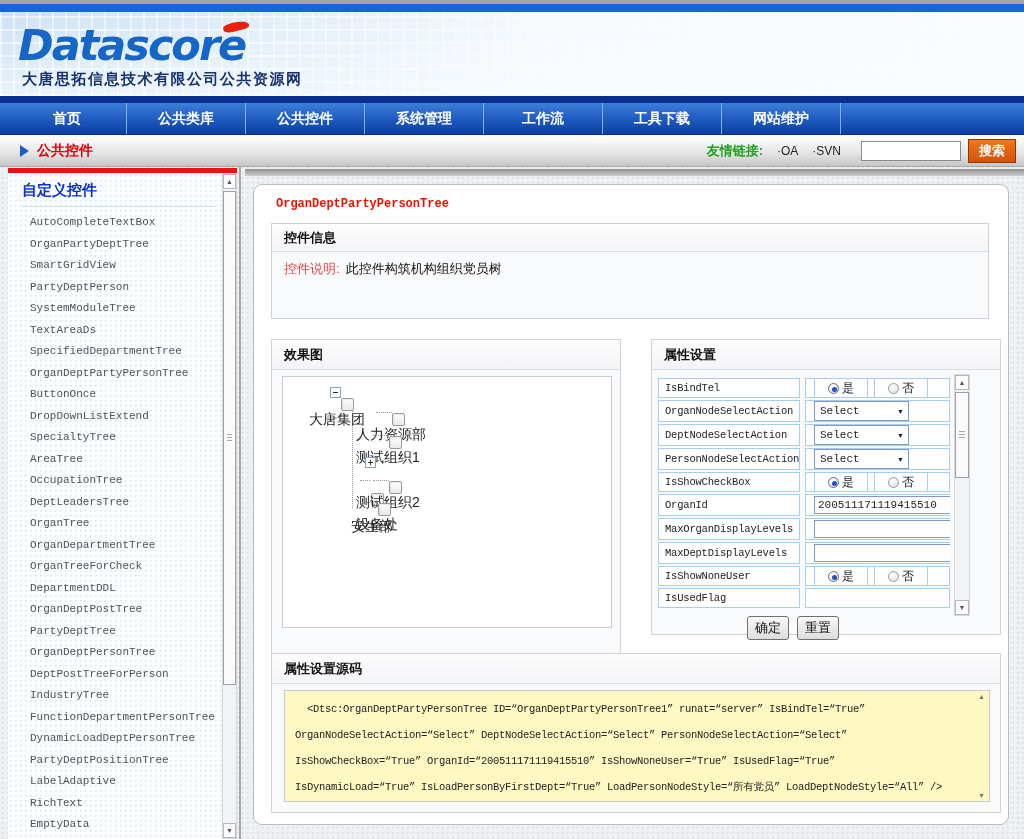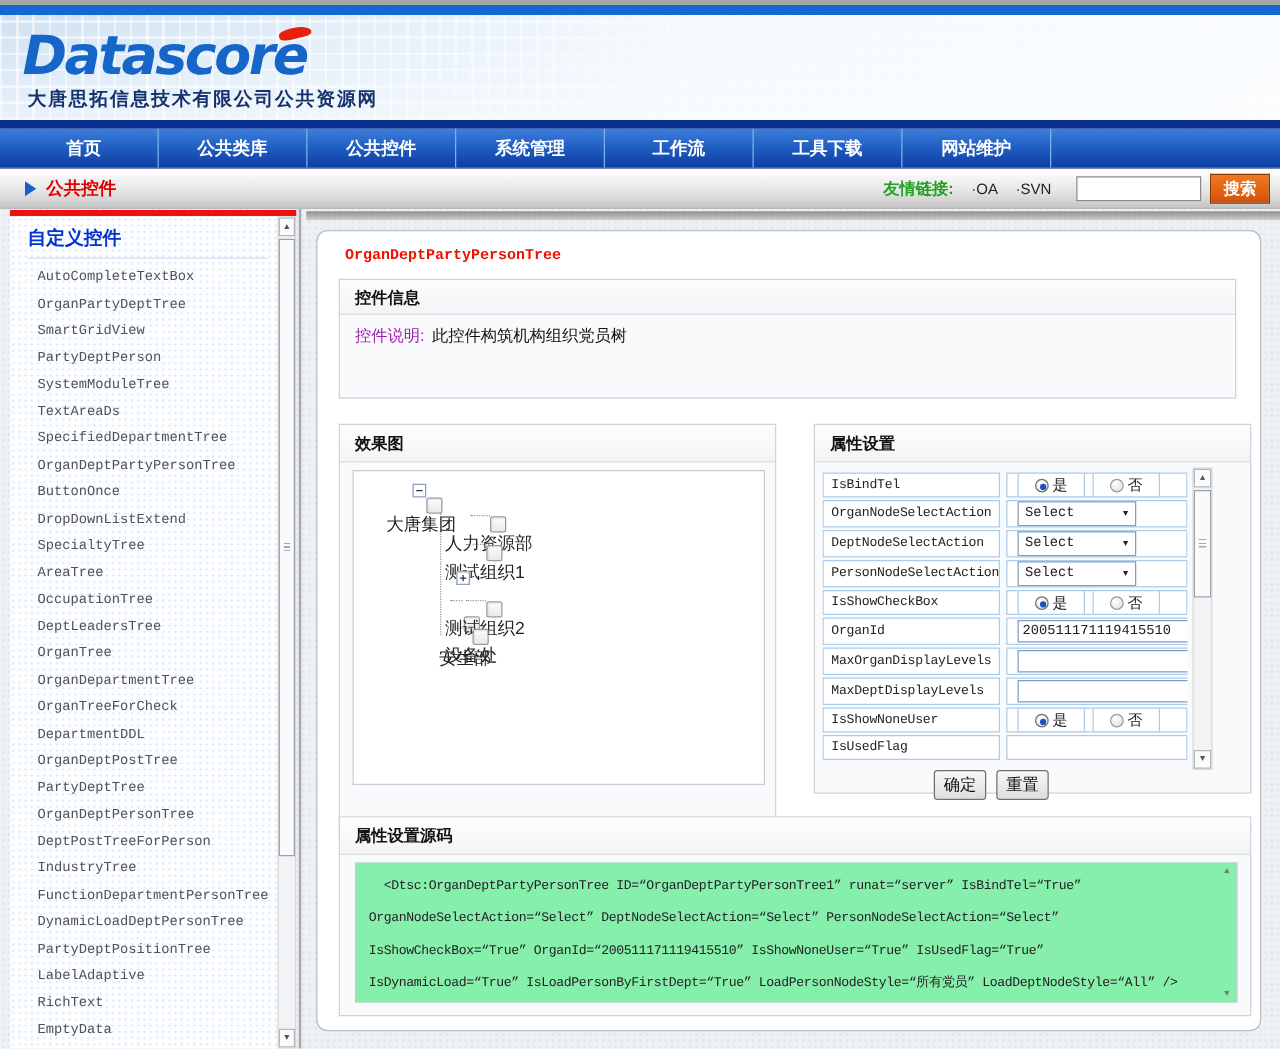"控件说明:" .green { color: #a21caf -> #ef4444 }
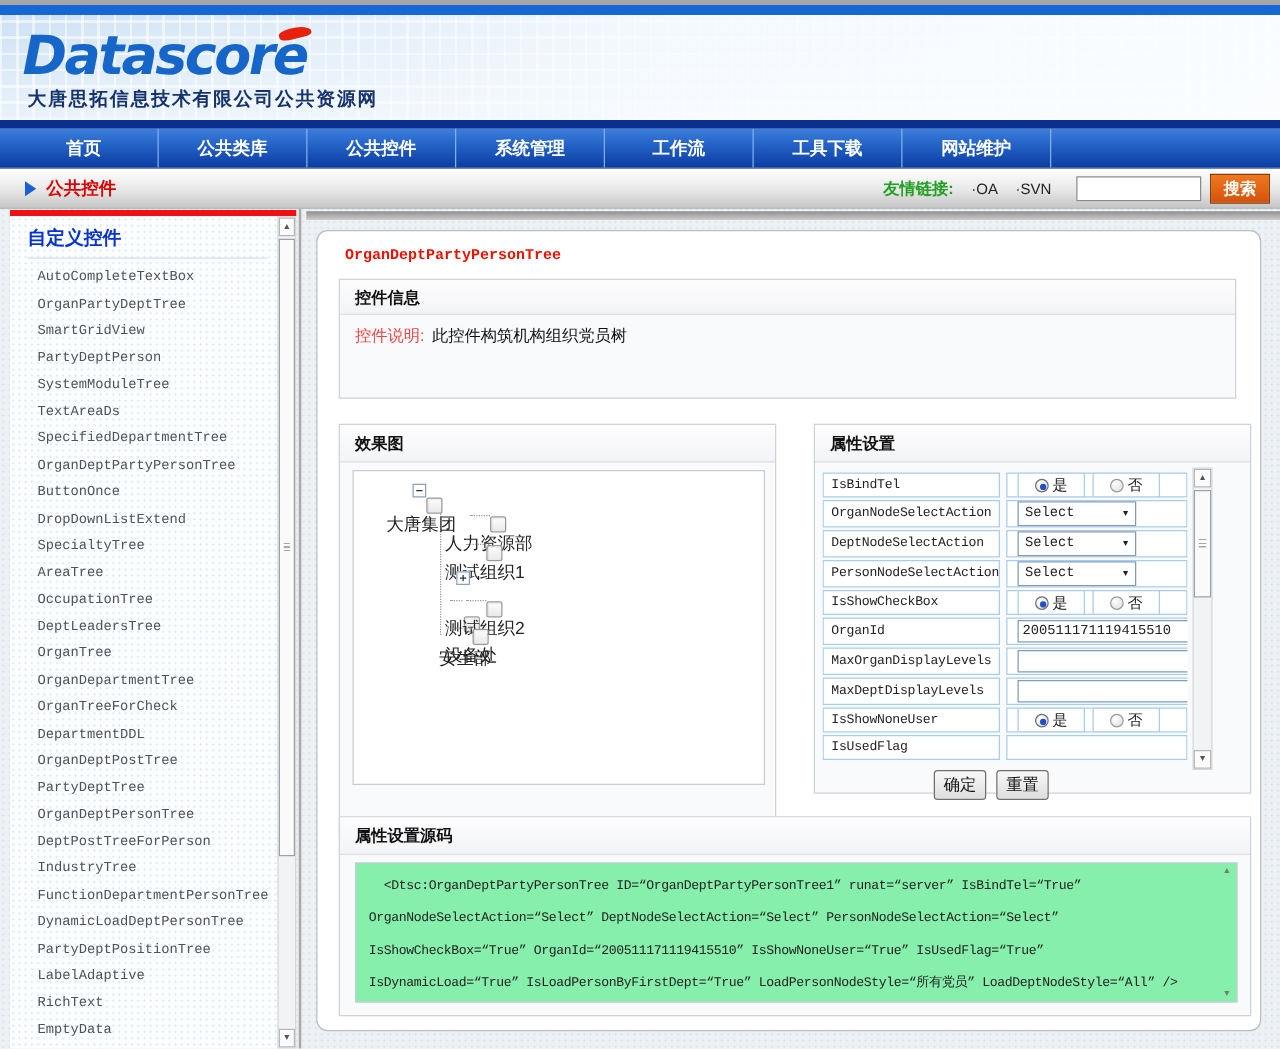"<Dtsc:OrganDeptPartyPersonTree" .code-box { background: #86efac -> #fef9c3 }
